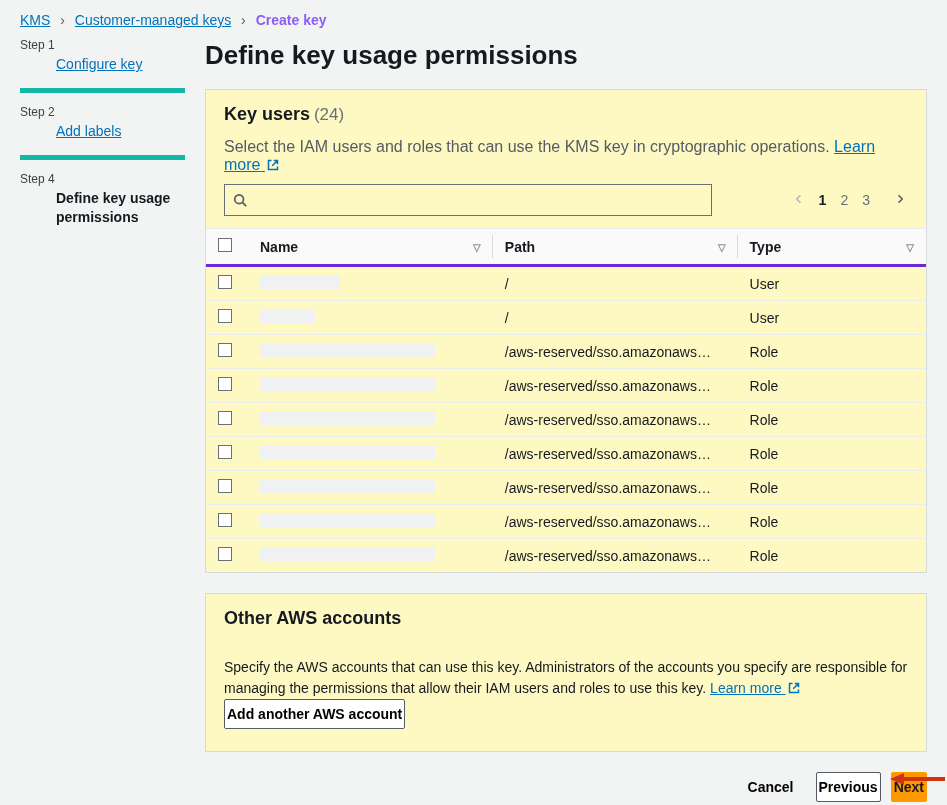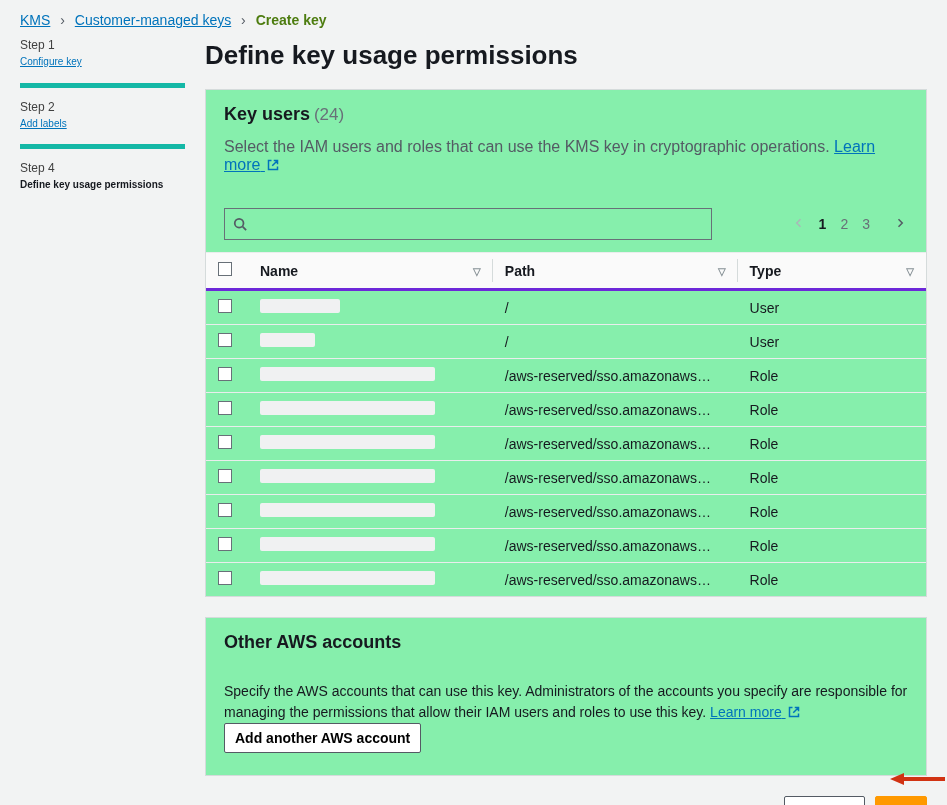"Create key" .breadcrumb .current { color: #4d7c0f -> #8b5cf6 }
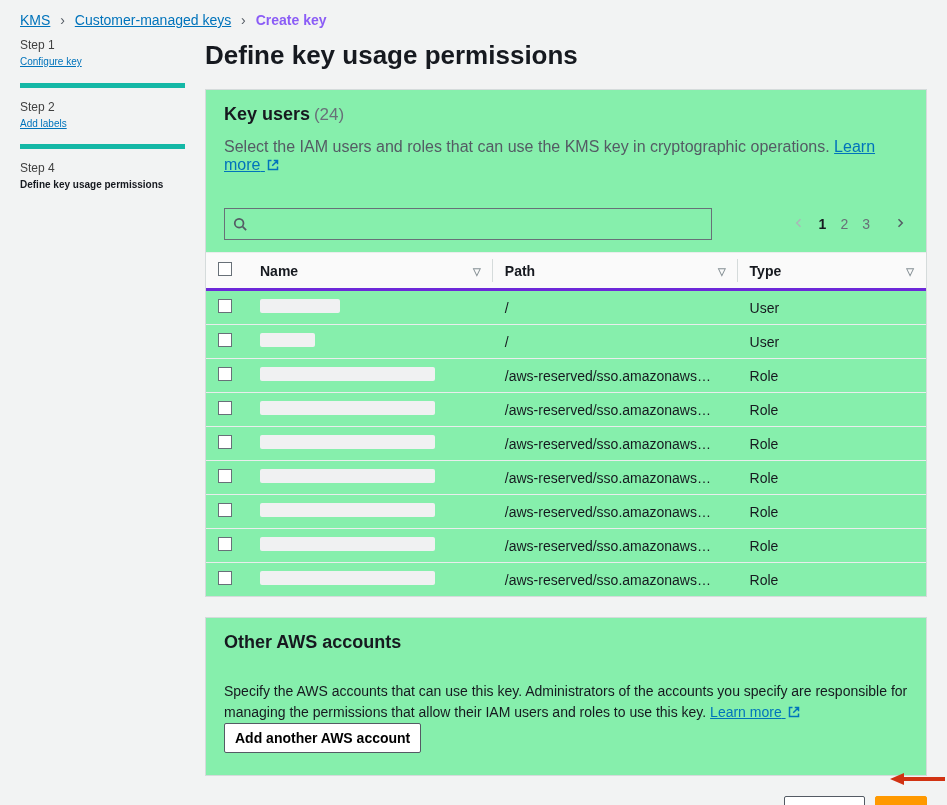"Configure key" .step-title { font-size: 10px -> 14px; margin-left: none -> 36px }
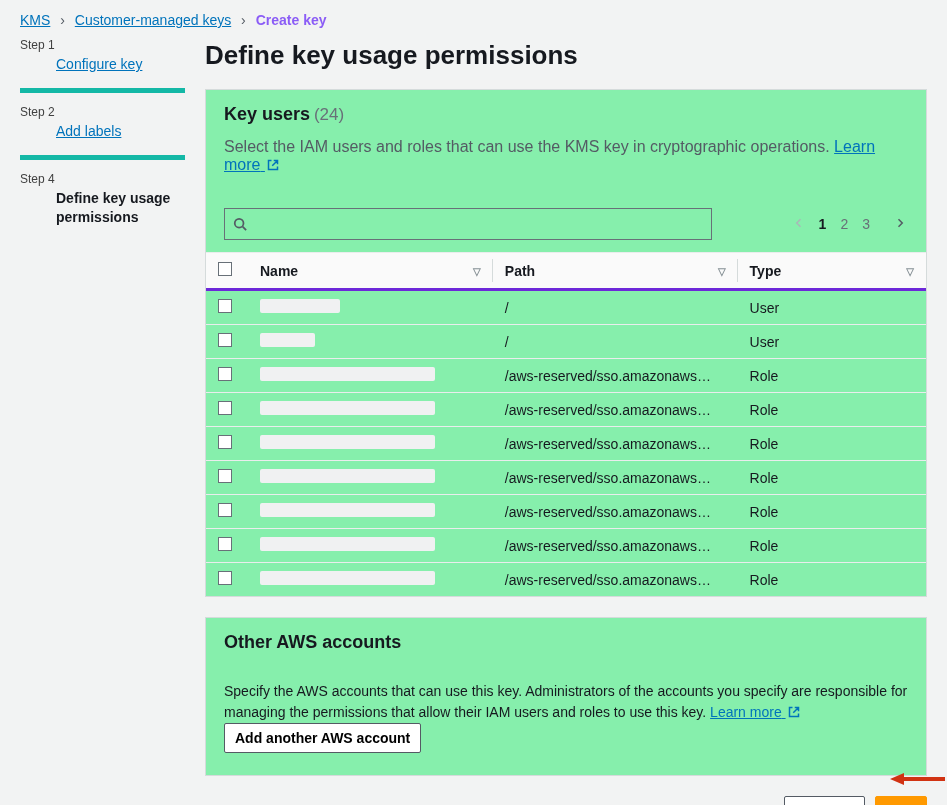"Key users (24)" .panel { background: #86efac -> #fef9c3 }
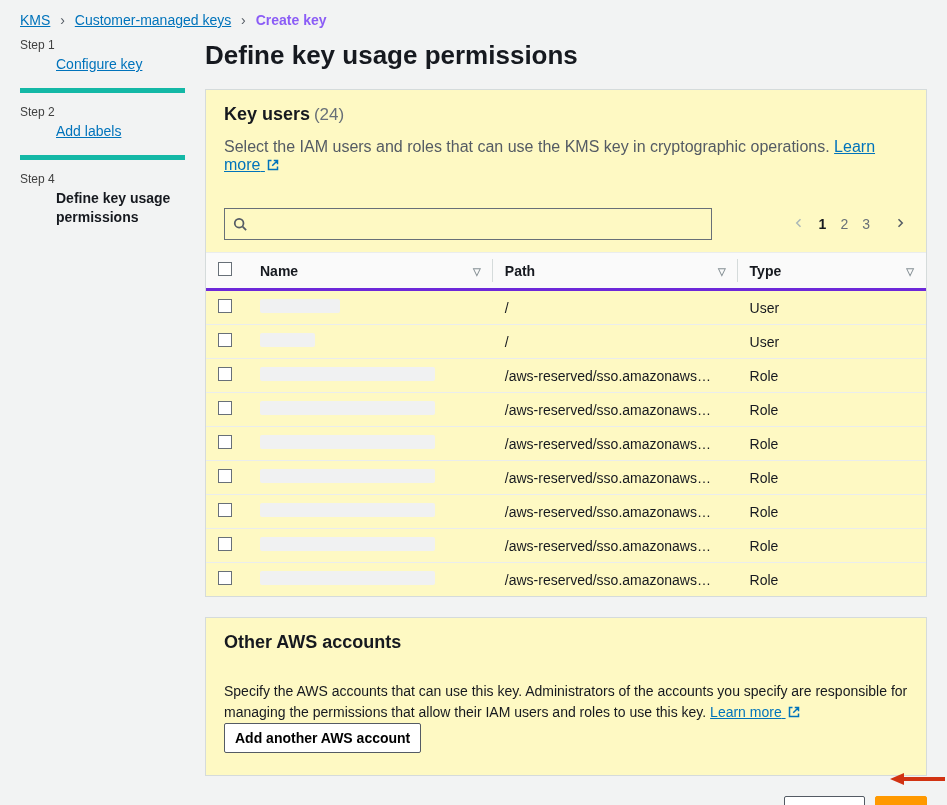"1 2 3" .search-row { margin-top: 24px -> none }
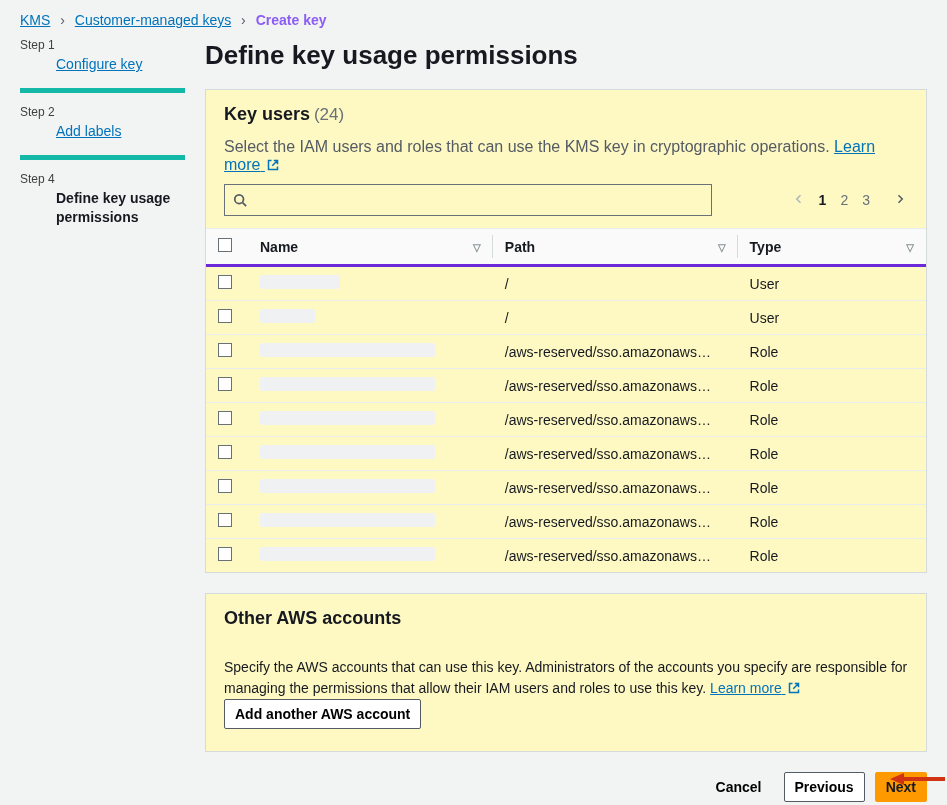"Add another AWS account" .btn { padding: 6px 10px -> 6px 2px }
